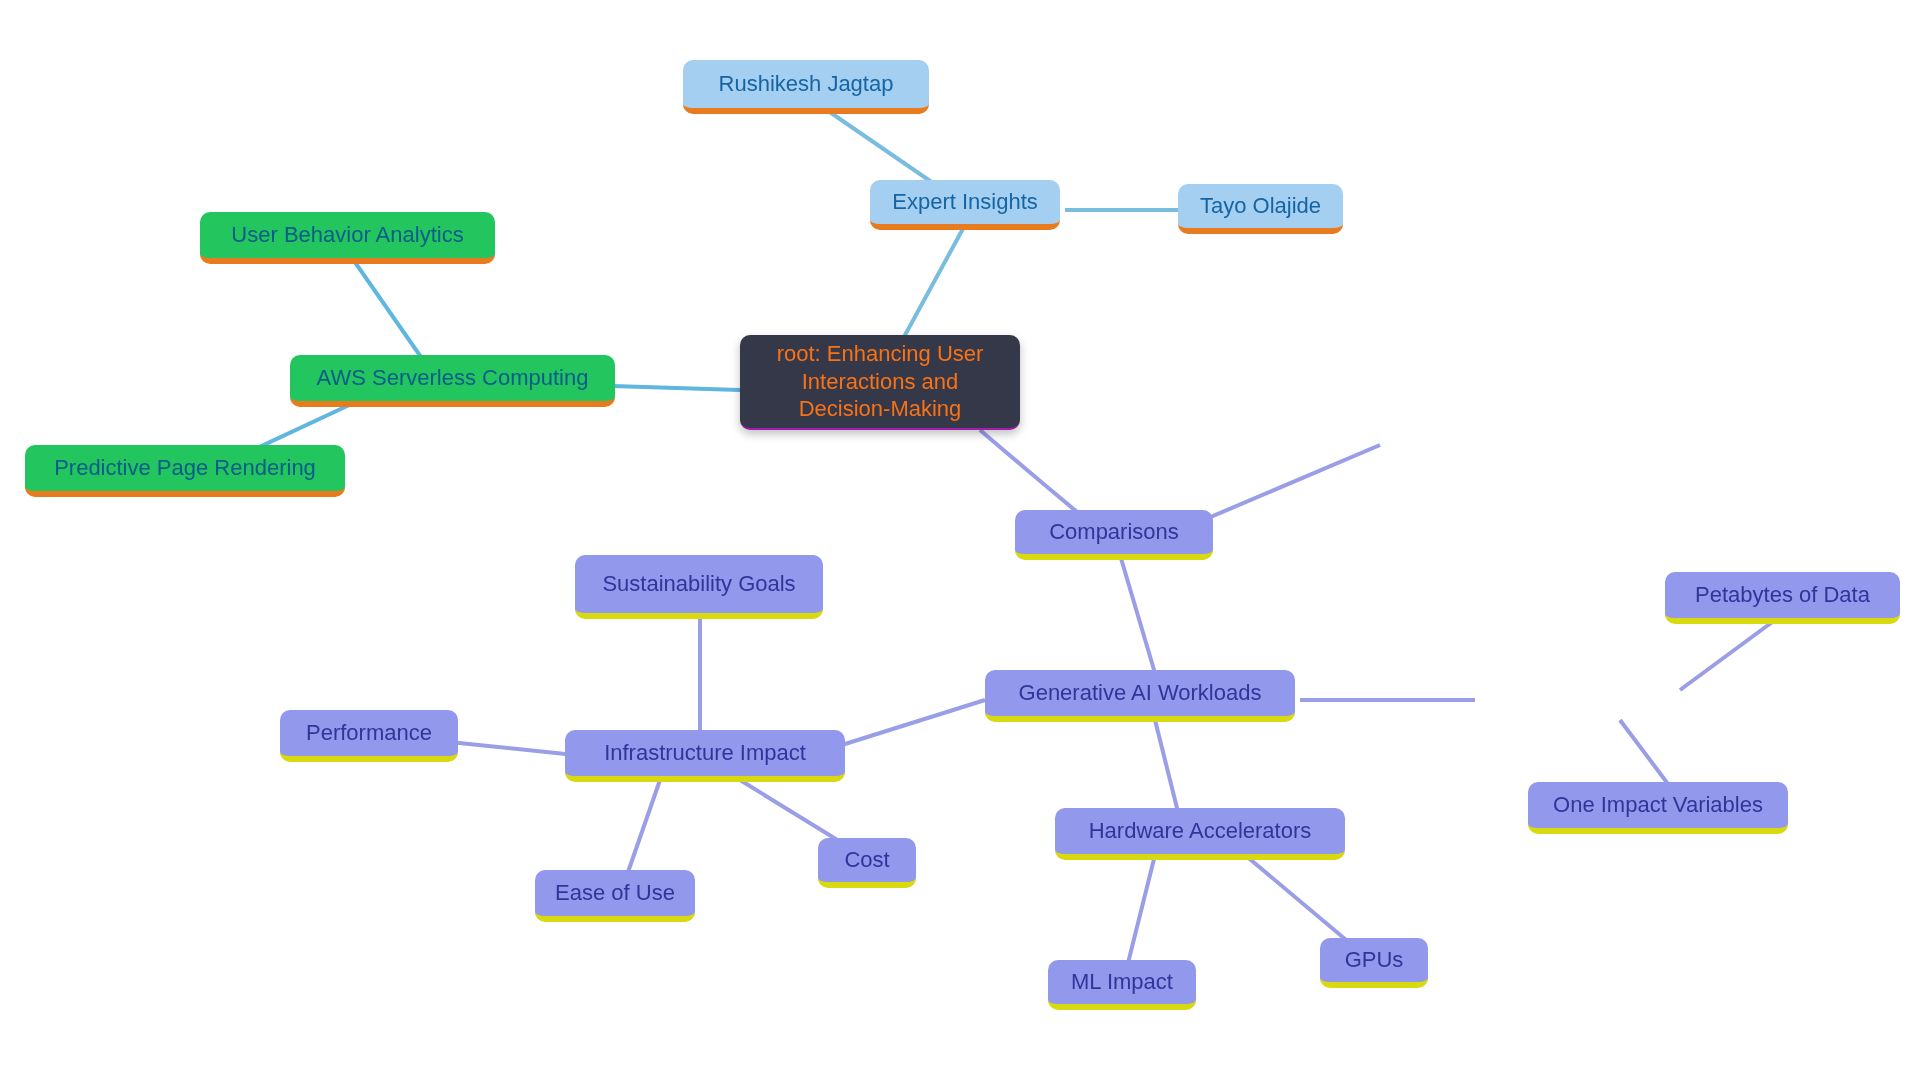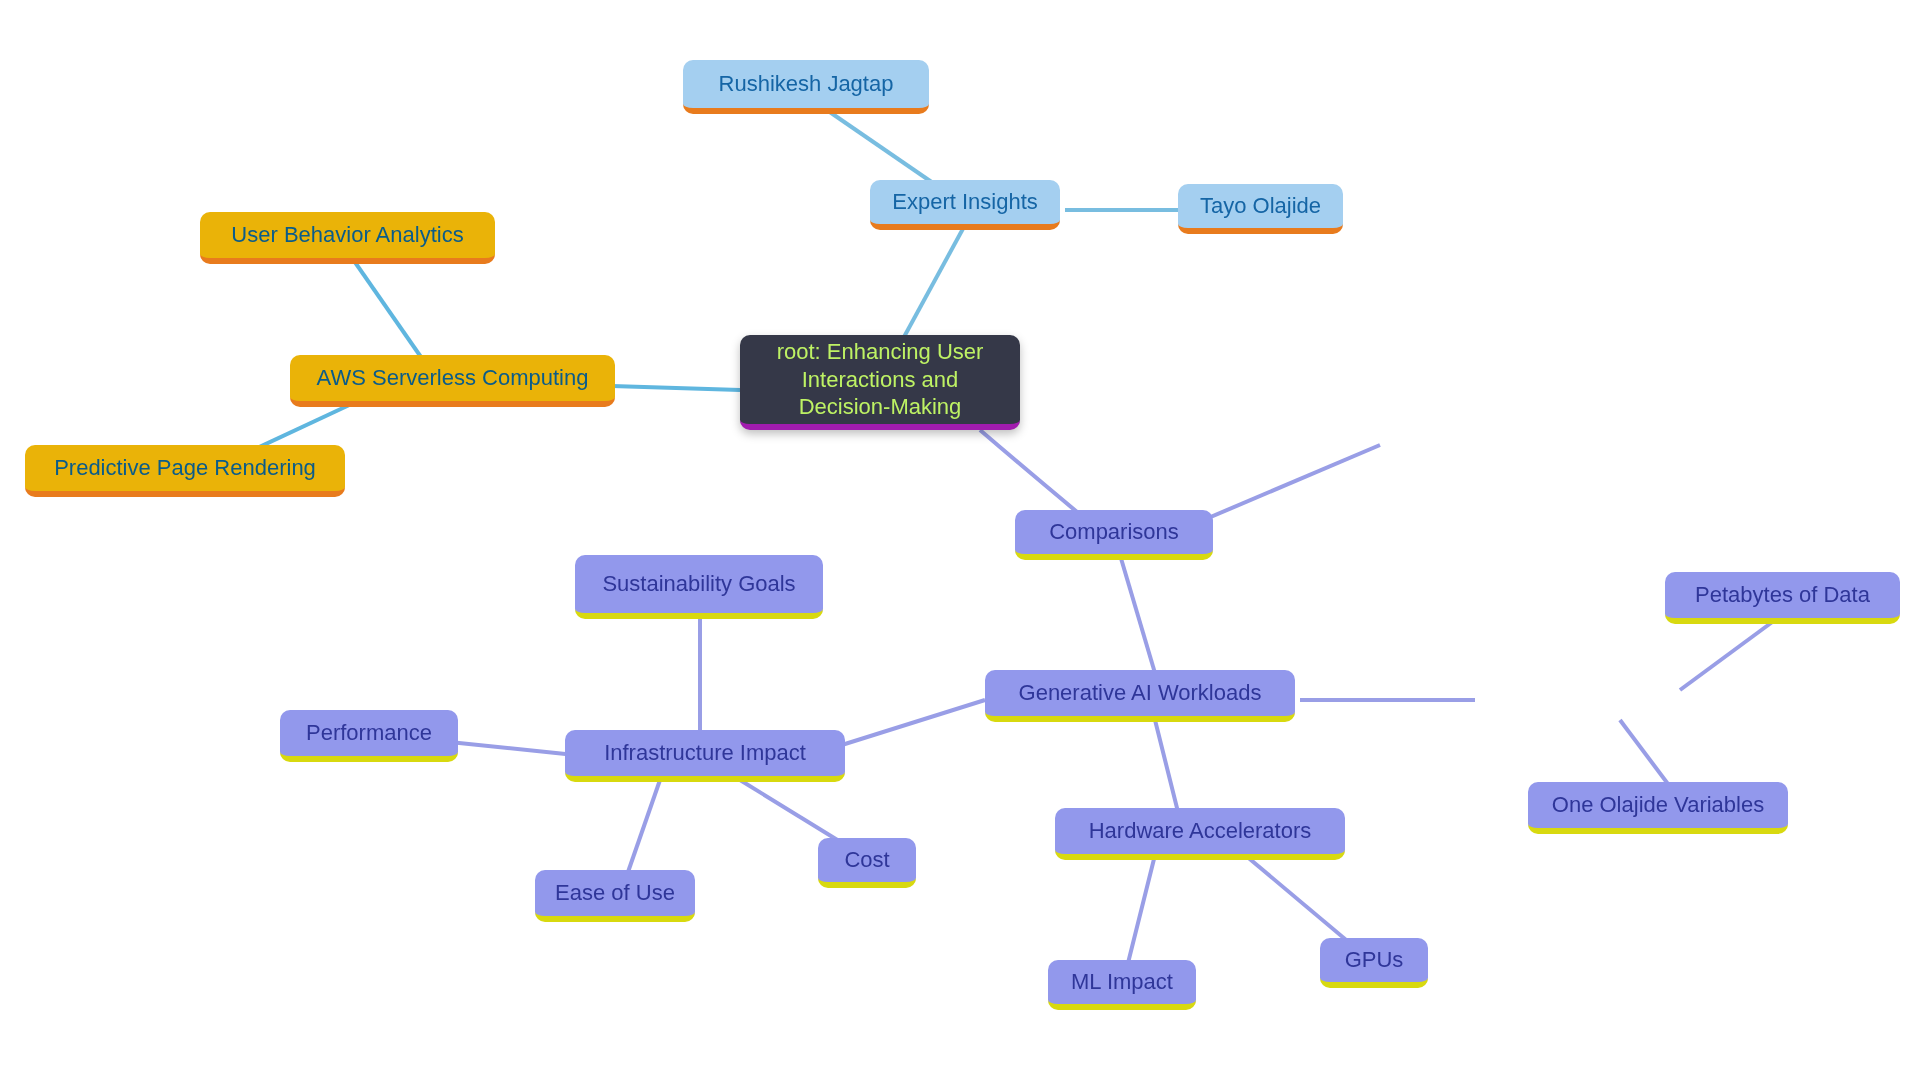"User Behavior Analytics" .cyan { background: #eab308 -> #22c55e }
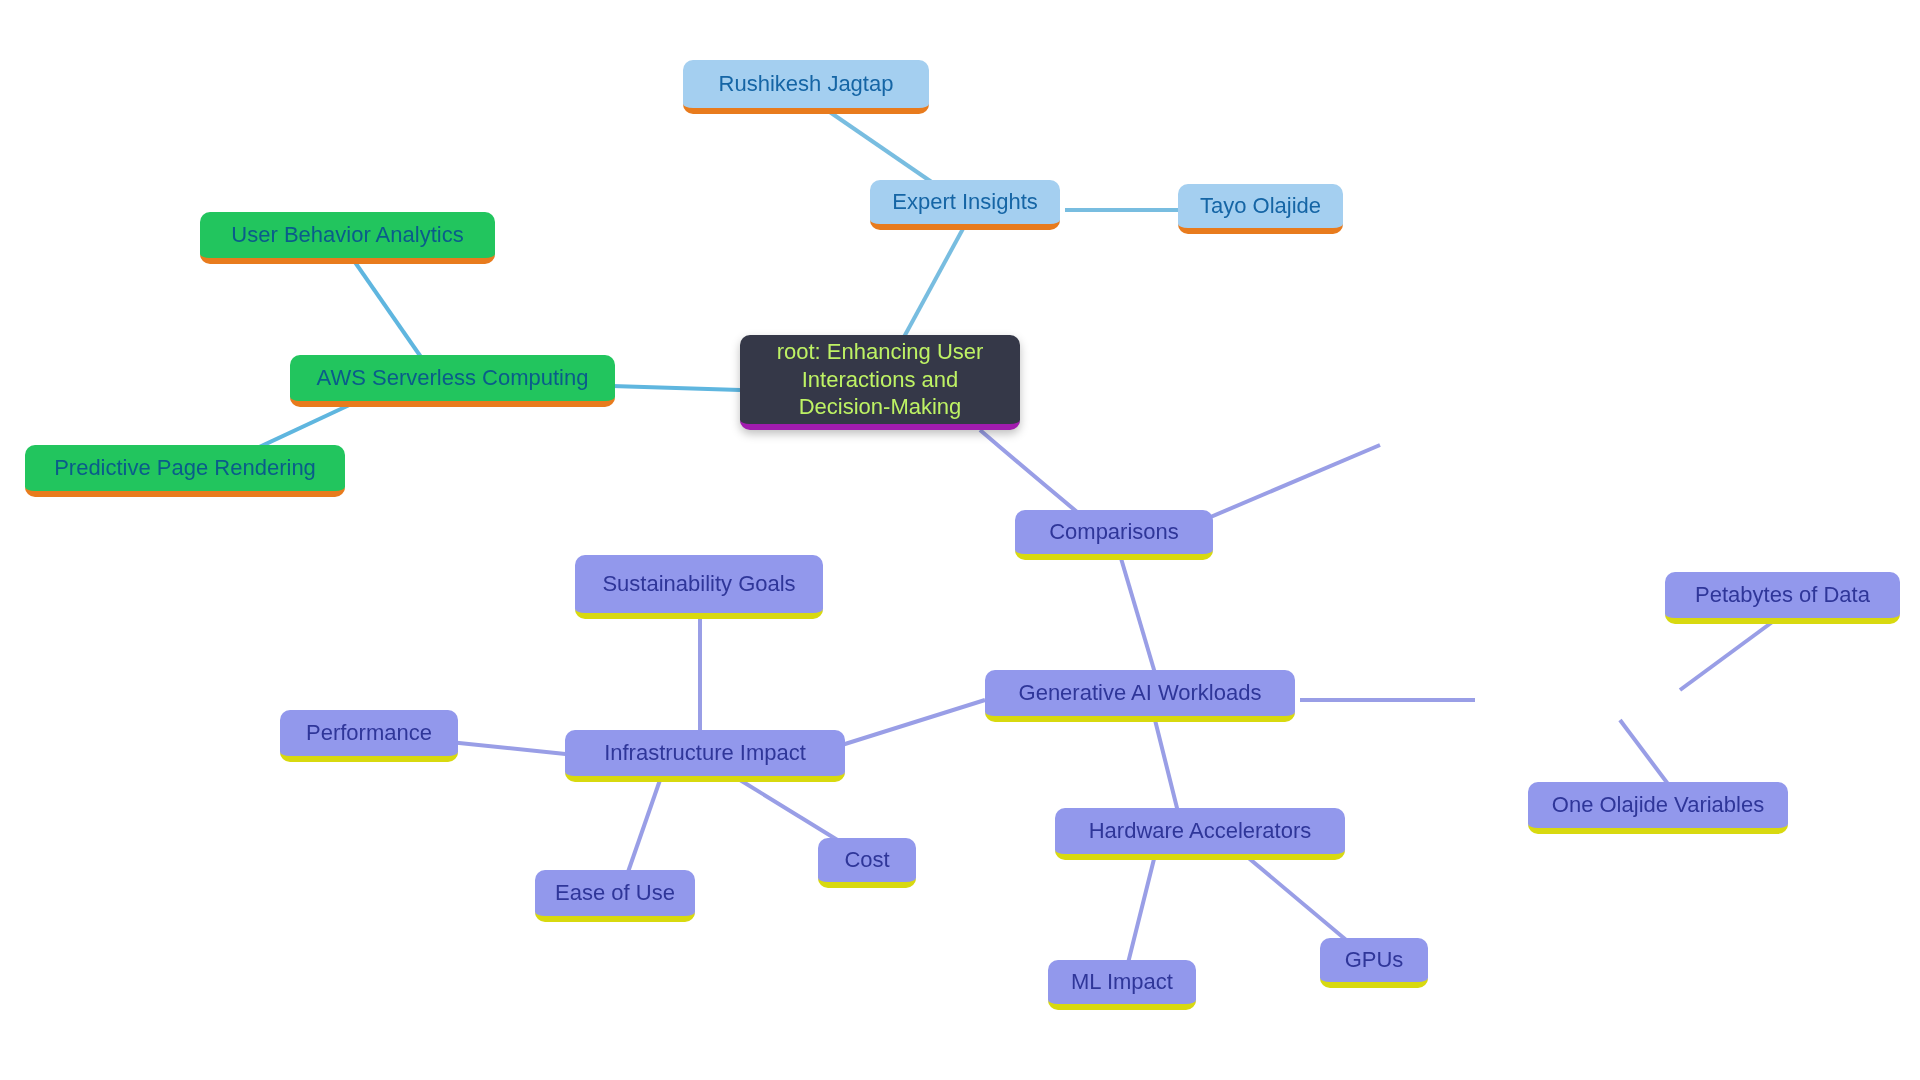"root: Enhancing User Interactions and" .root { border-bottom: 6px solid #a21caf -> 2px solid #a21caf; color: #bef264 -> #f97316 }
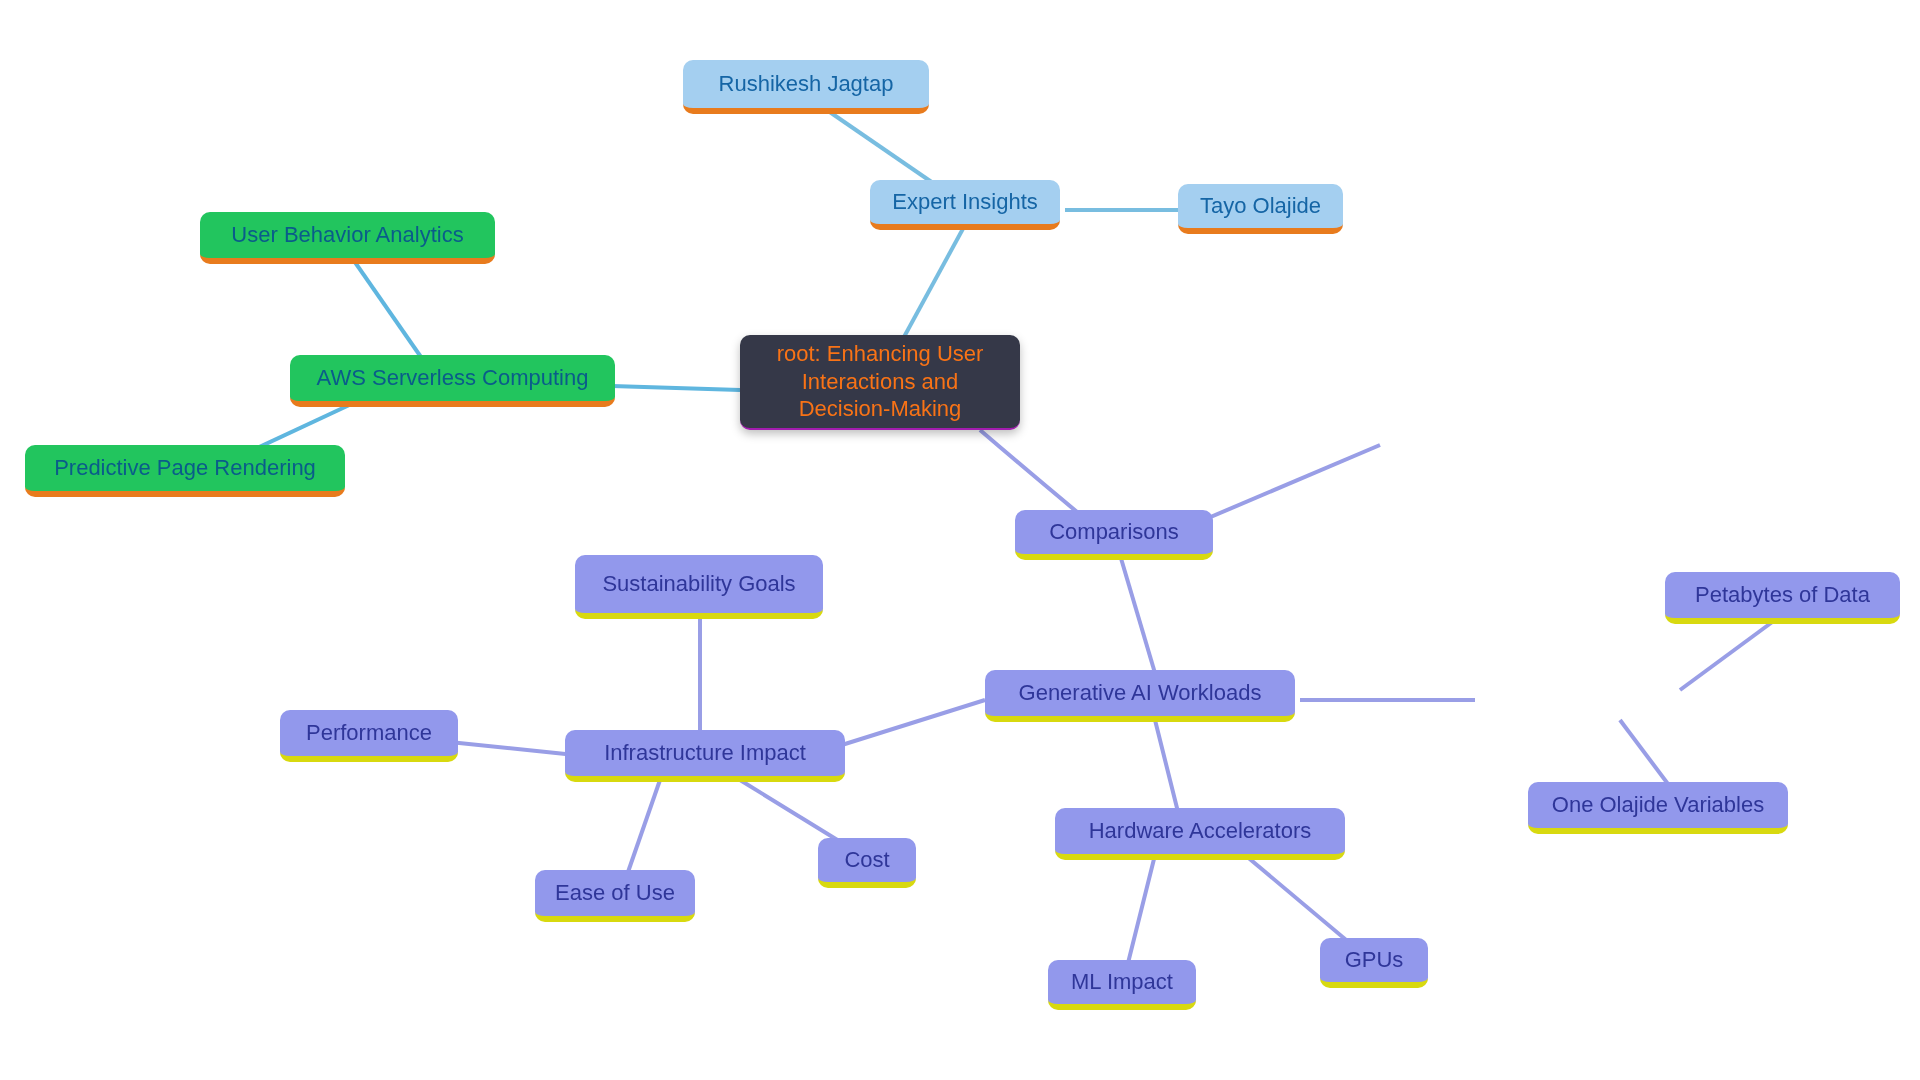"One Olajide Variables" span { text: Olajide -> Impact }
